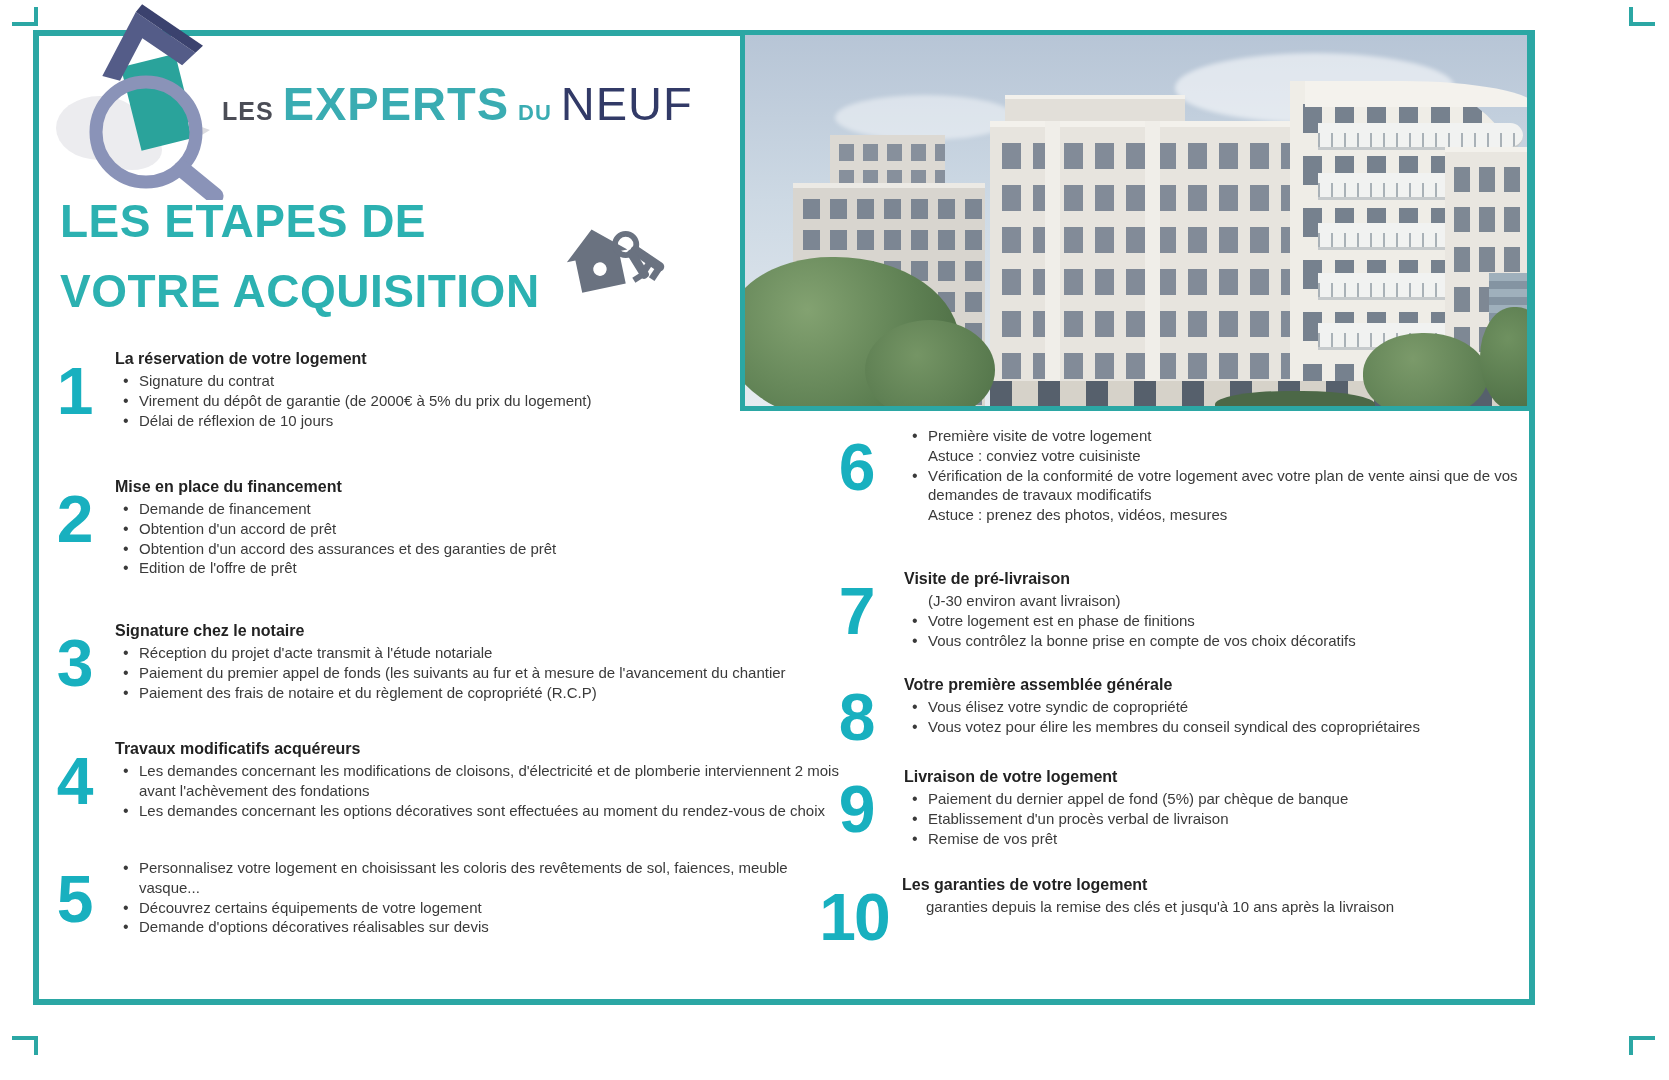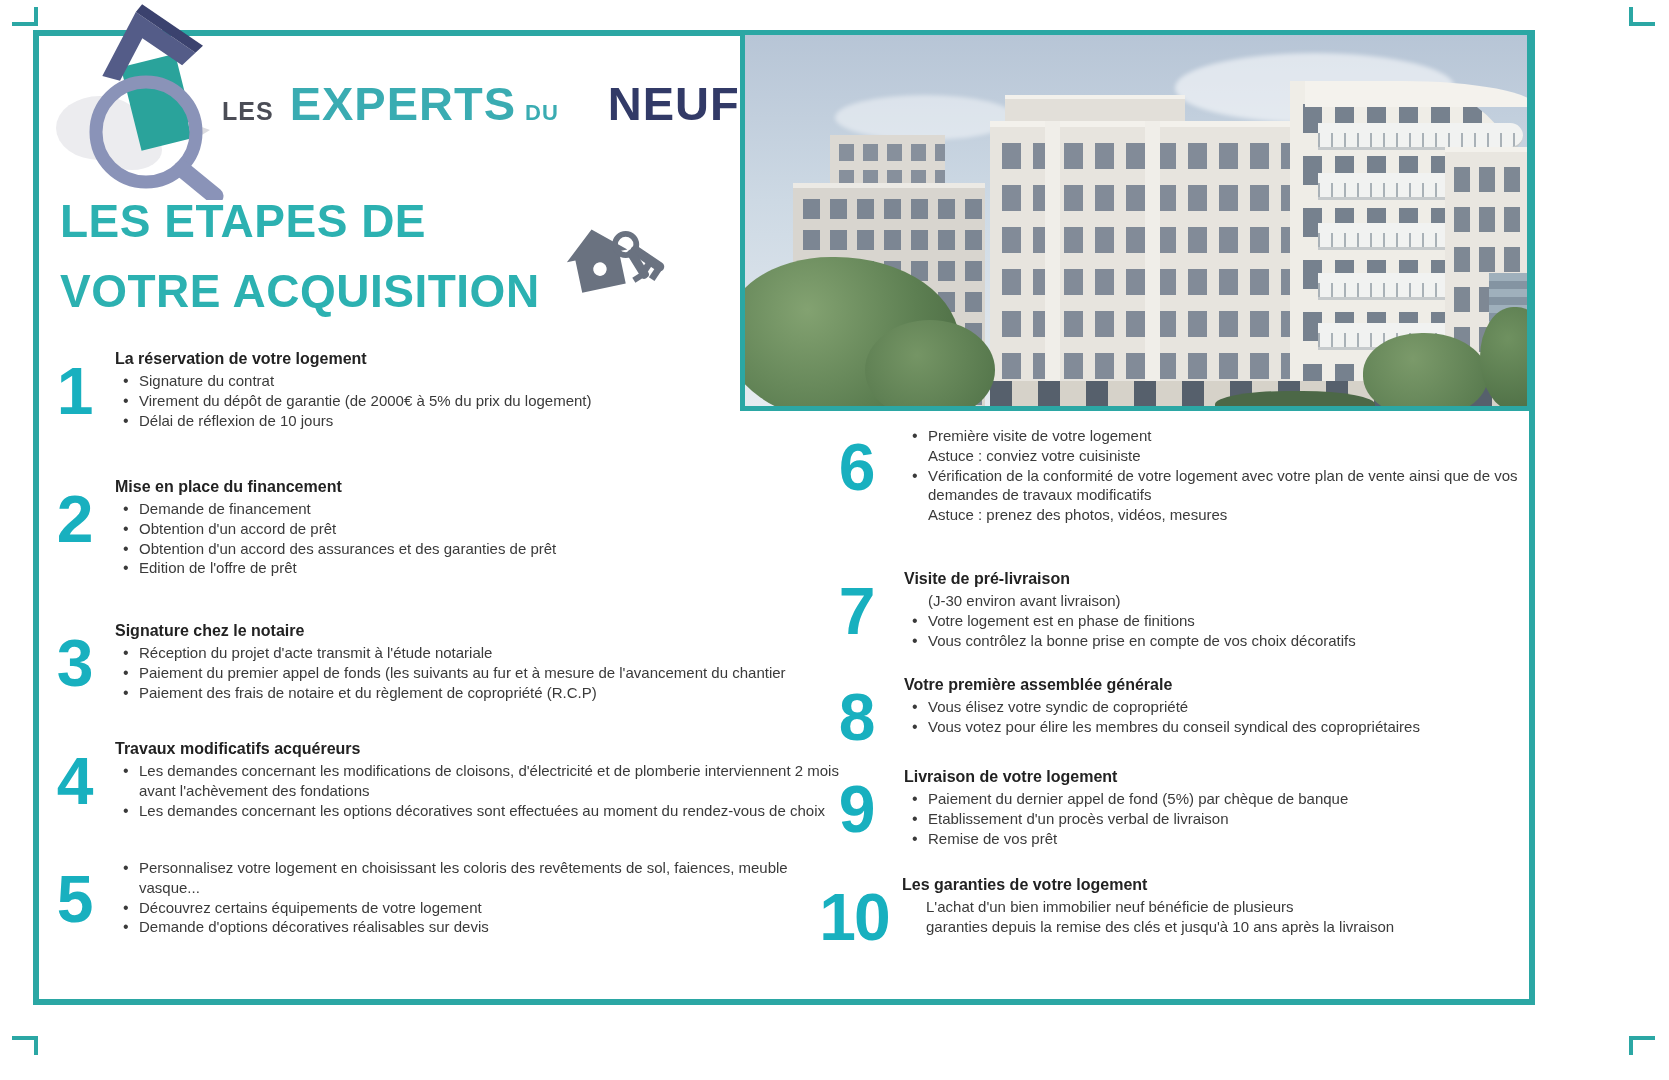"EXPERTS" .brand .experts { margin-left: 7px -> none }
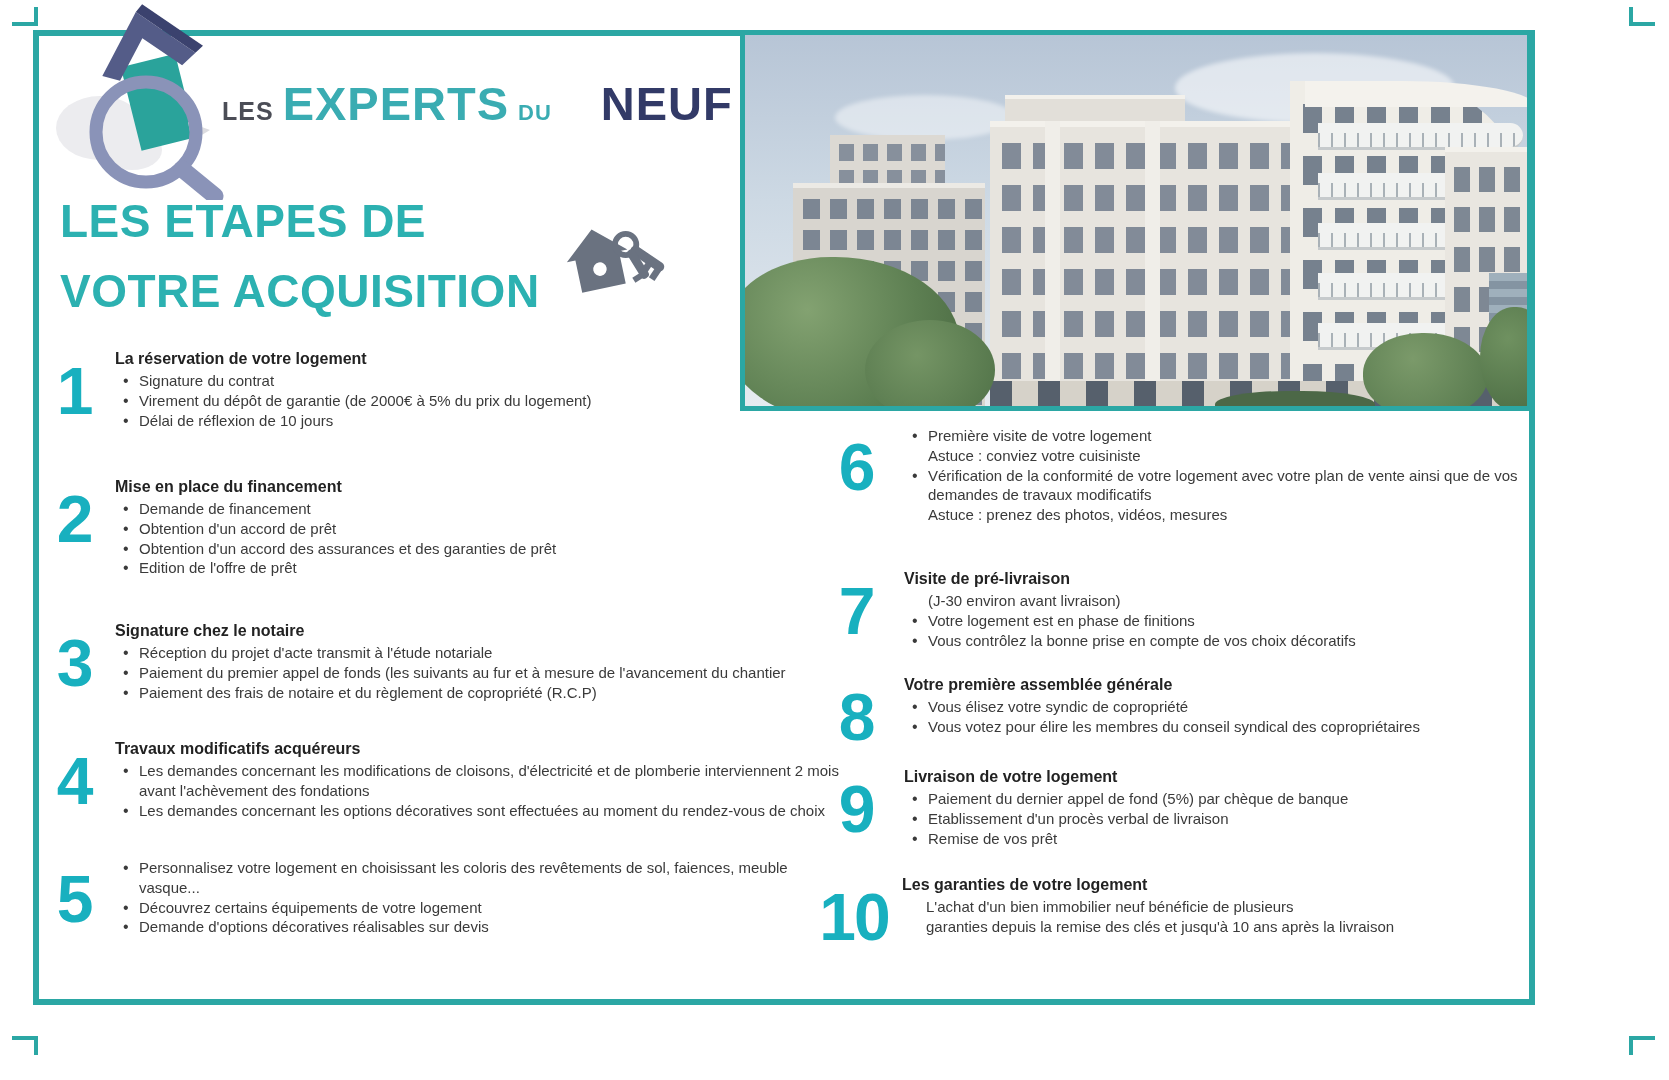"NEUF" .brand .neuf { font-weight: 700 -> 400; margin-left: 40px -> none }
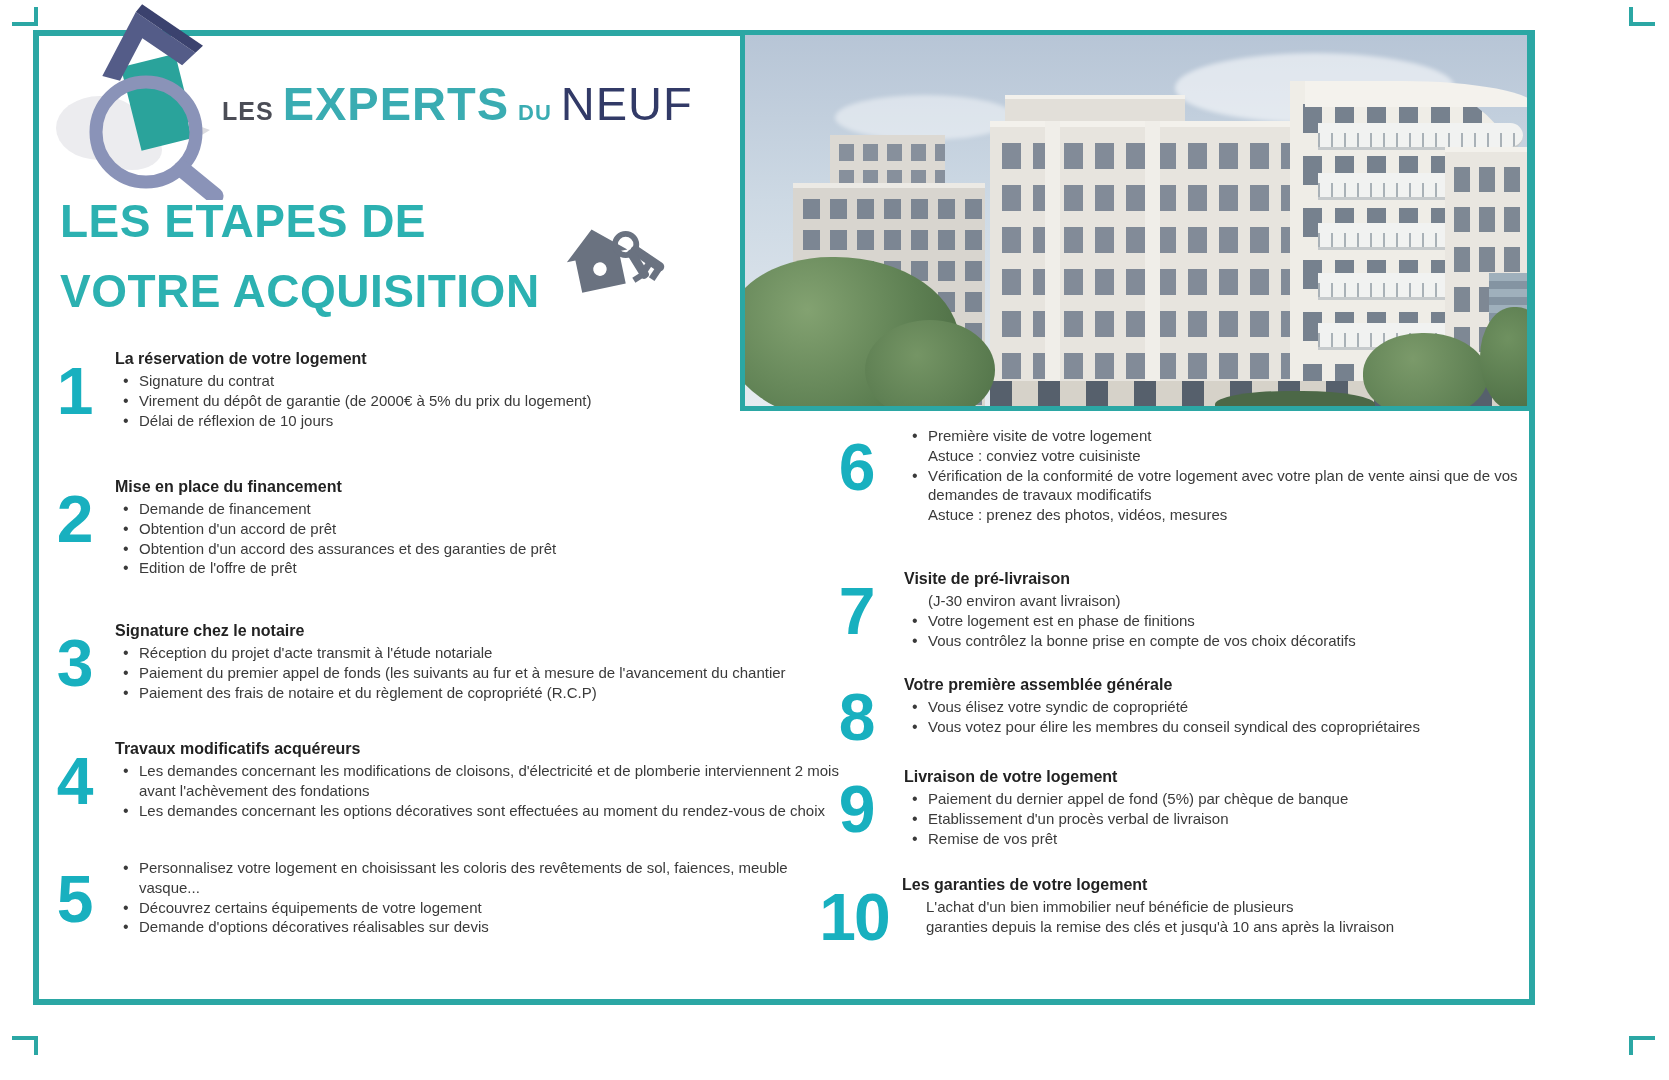"L'achat d'un bien immobilier neuf" div.item { html: <div>L'achat d'un bien immobilier neuf bénéficie de plusieurs</div> -> none }
